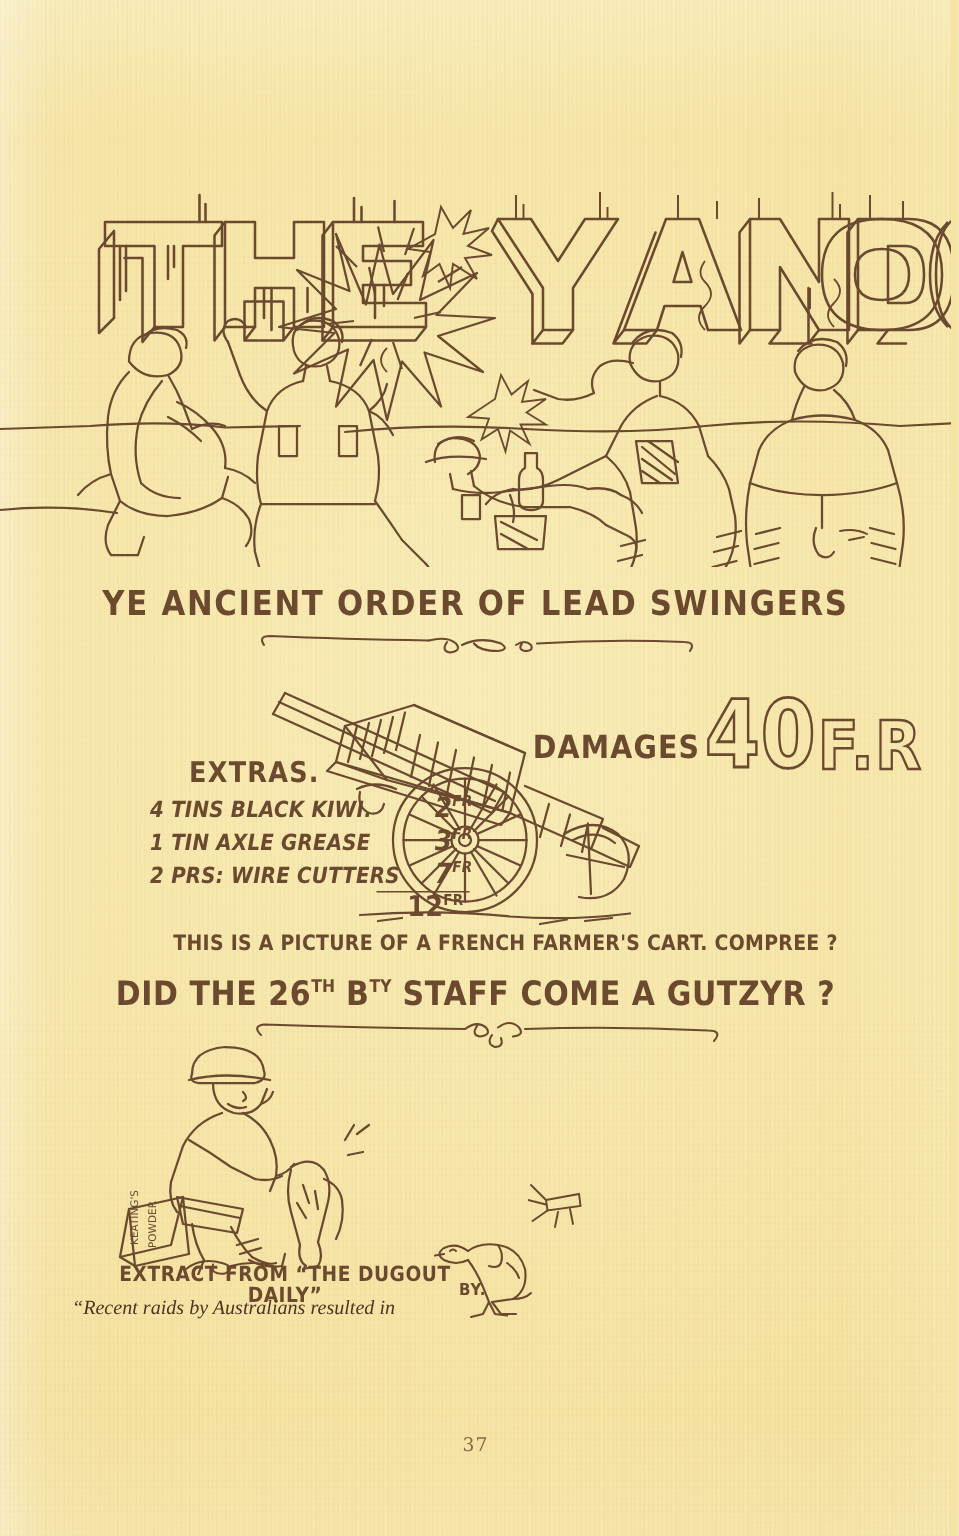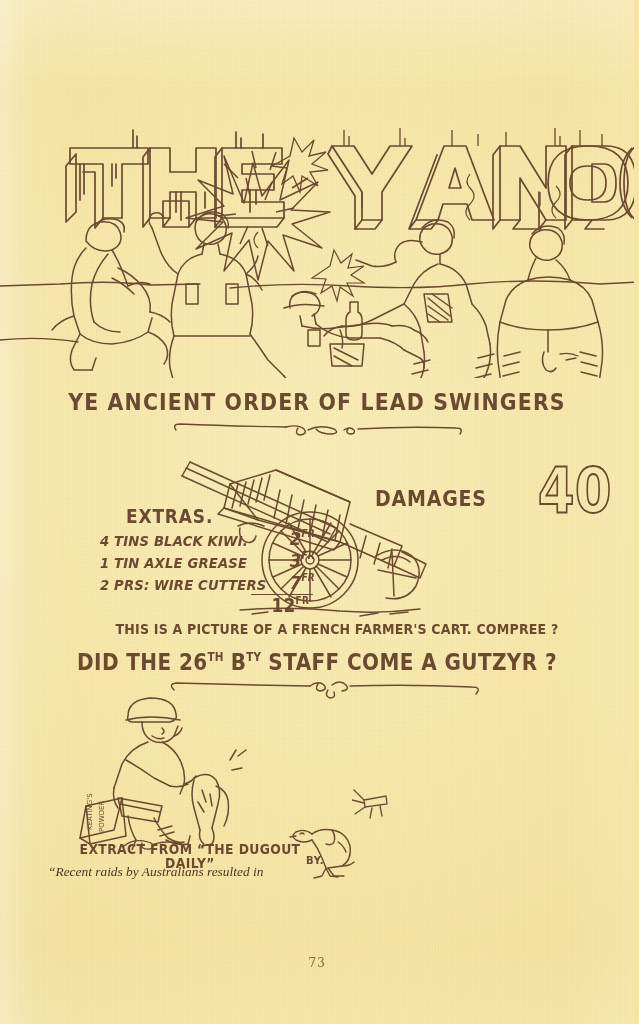"DAMAGES" #damages-wrap { gap: 48px -> none; justify-content: space-between -> flex-end }
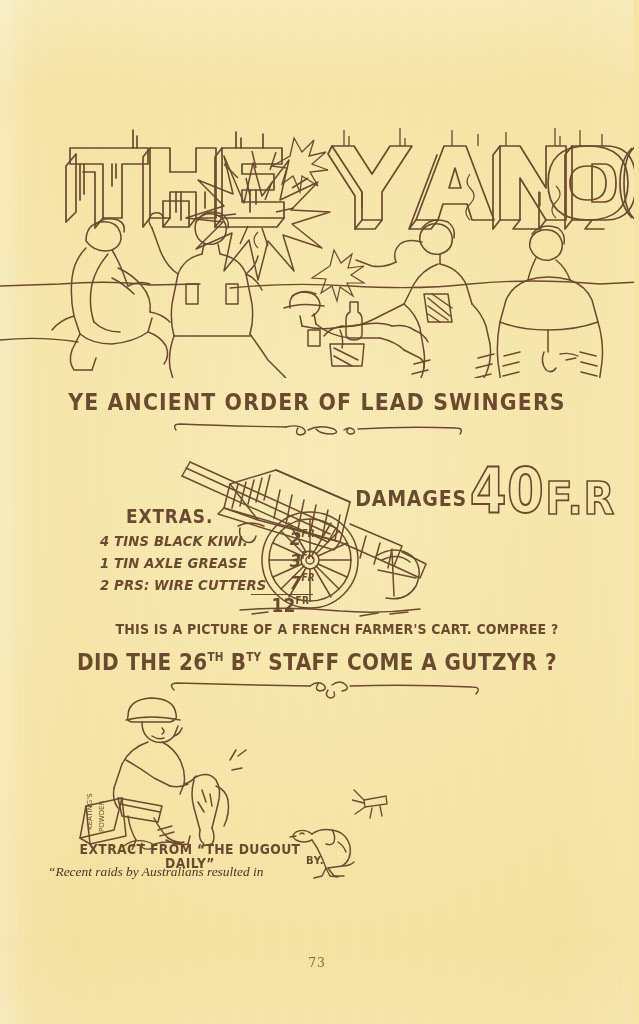"73" div.abs { text: 73 -> 37 }
